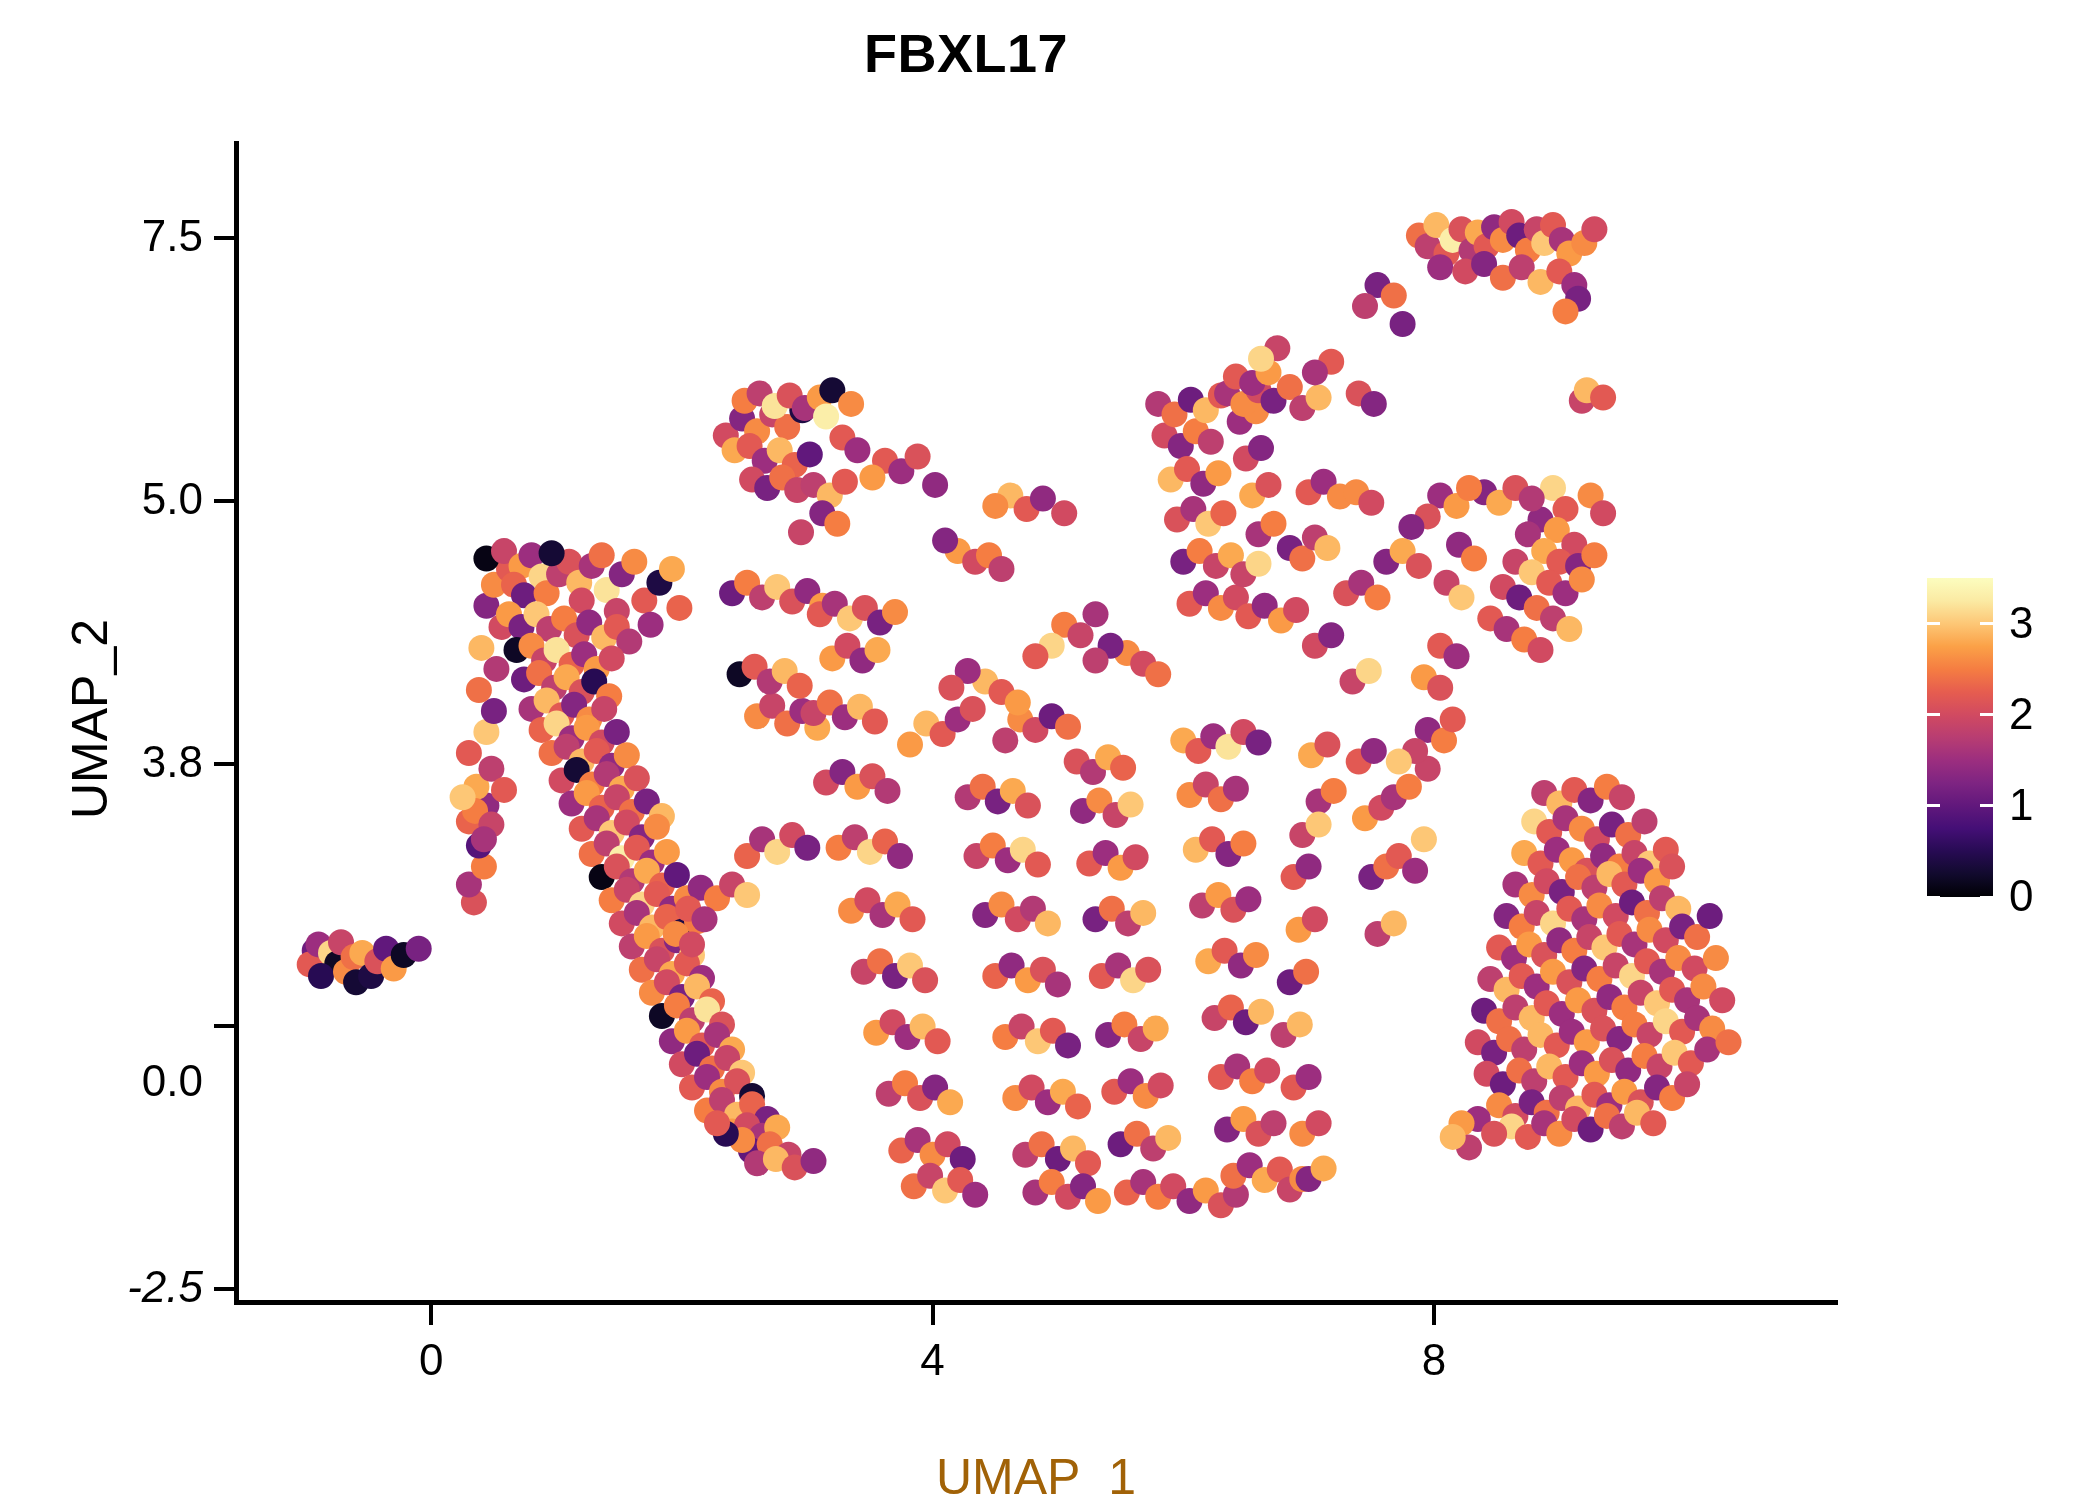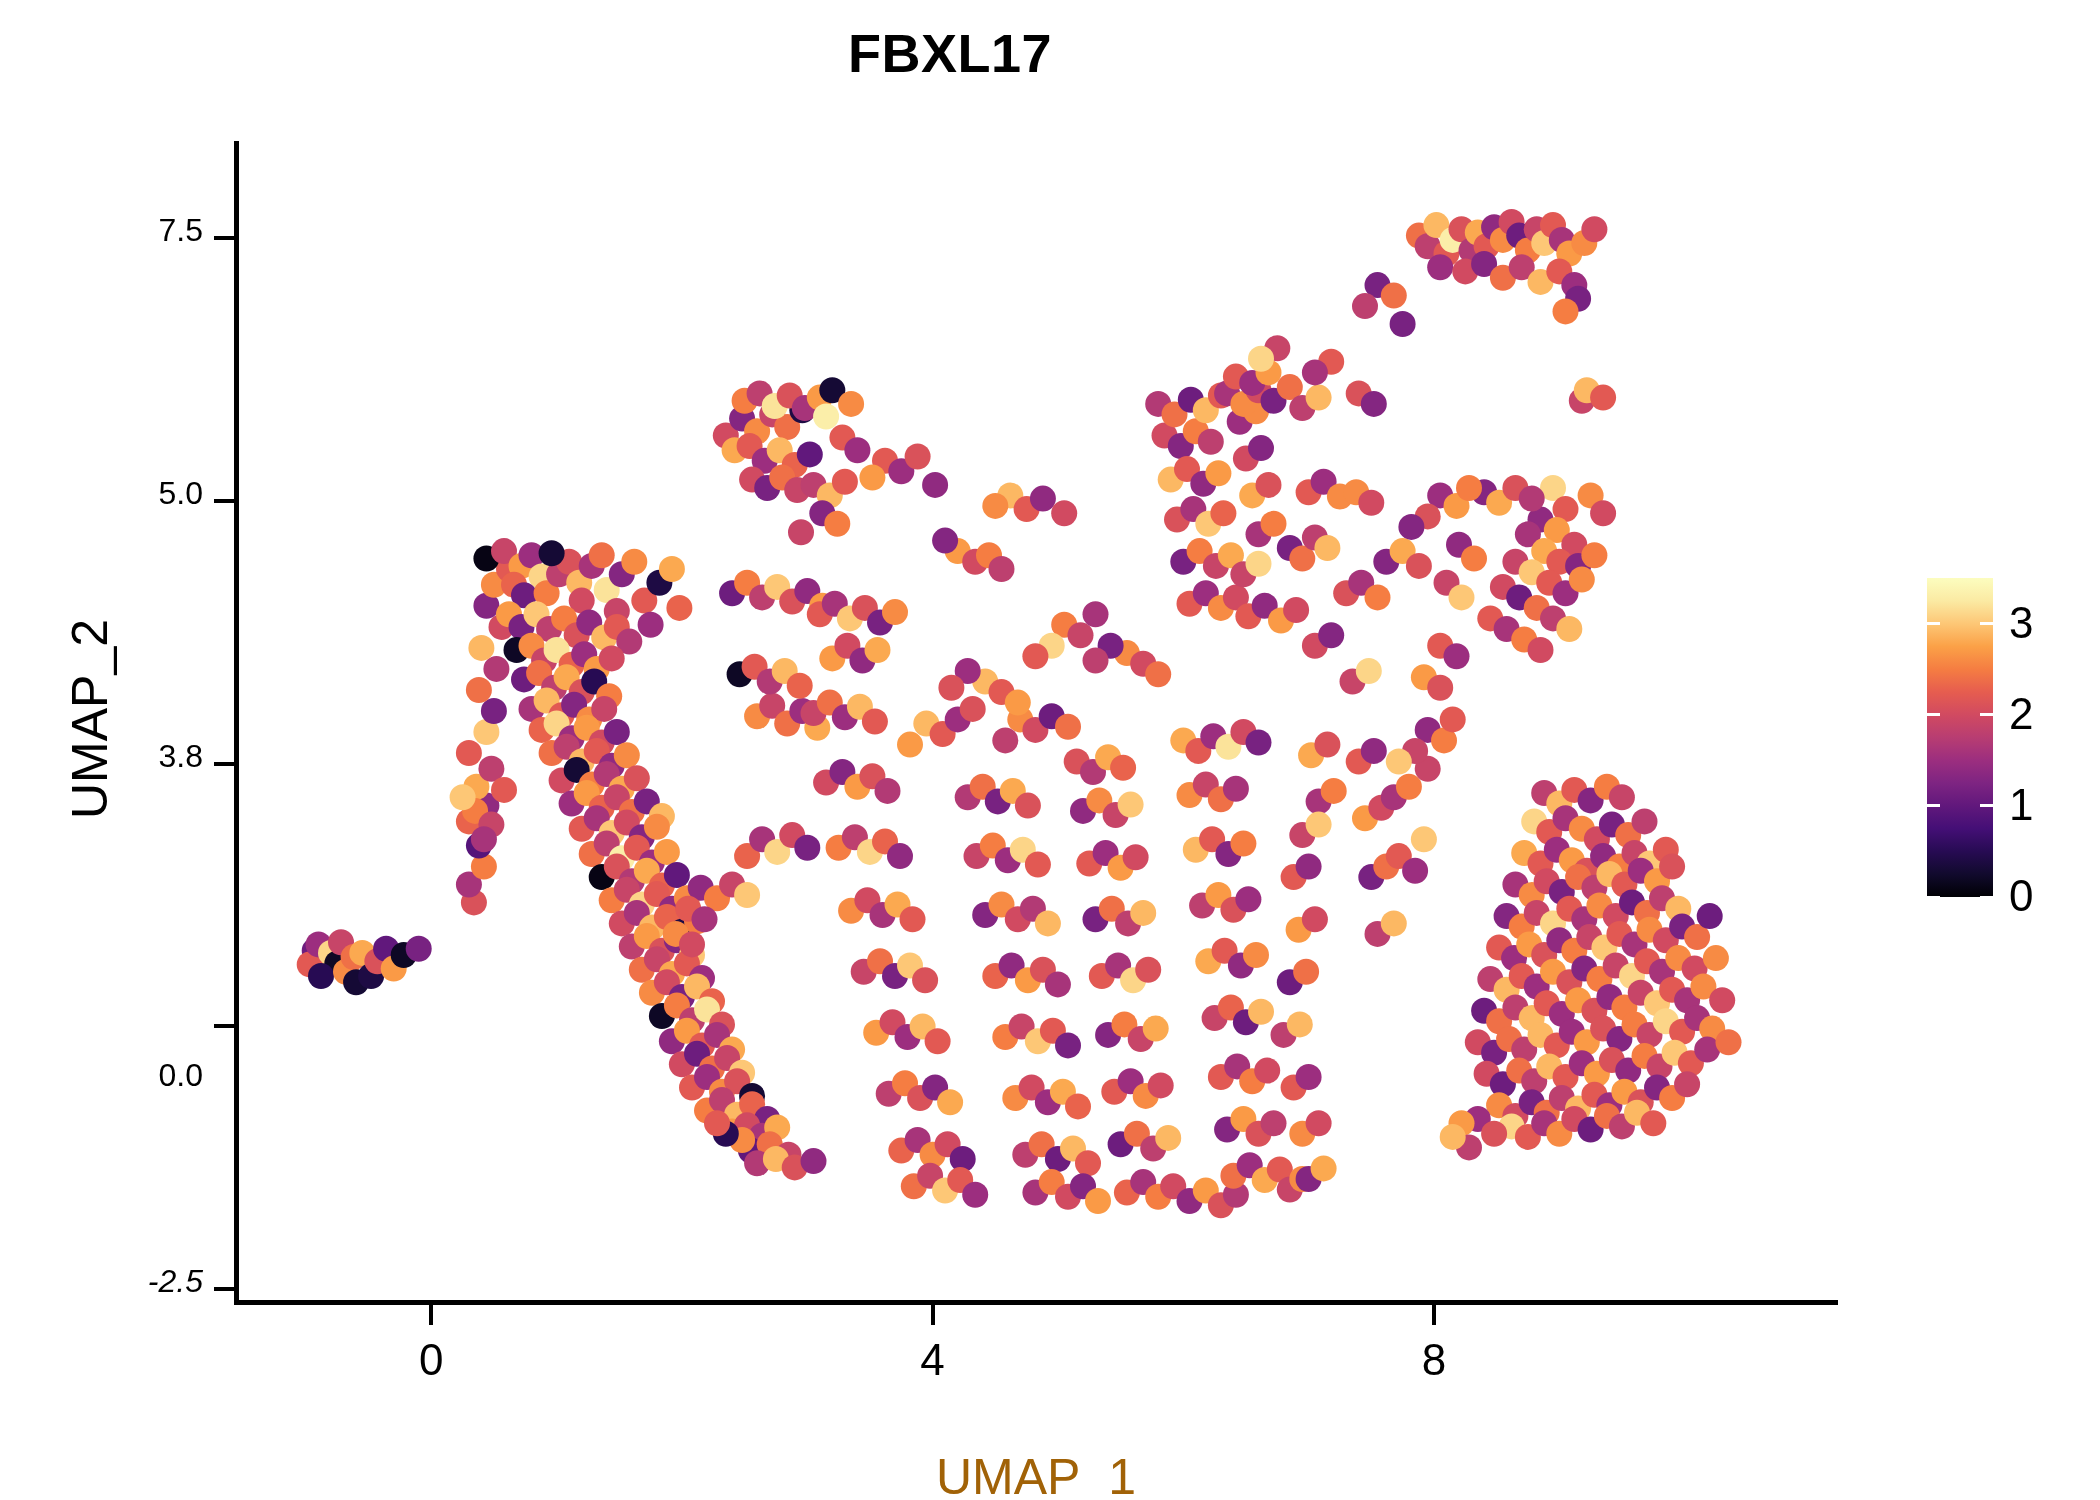"FBXL17" #plot-title { left: 0 -> 16px }
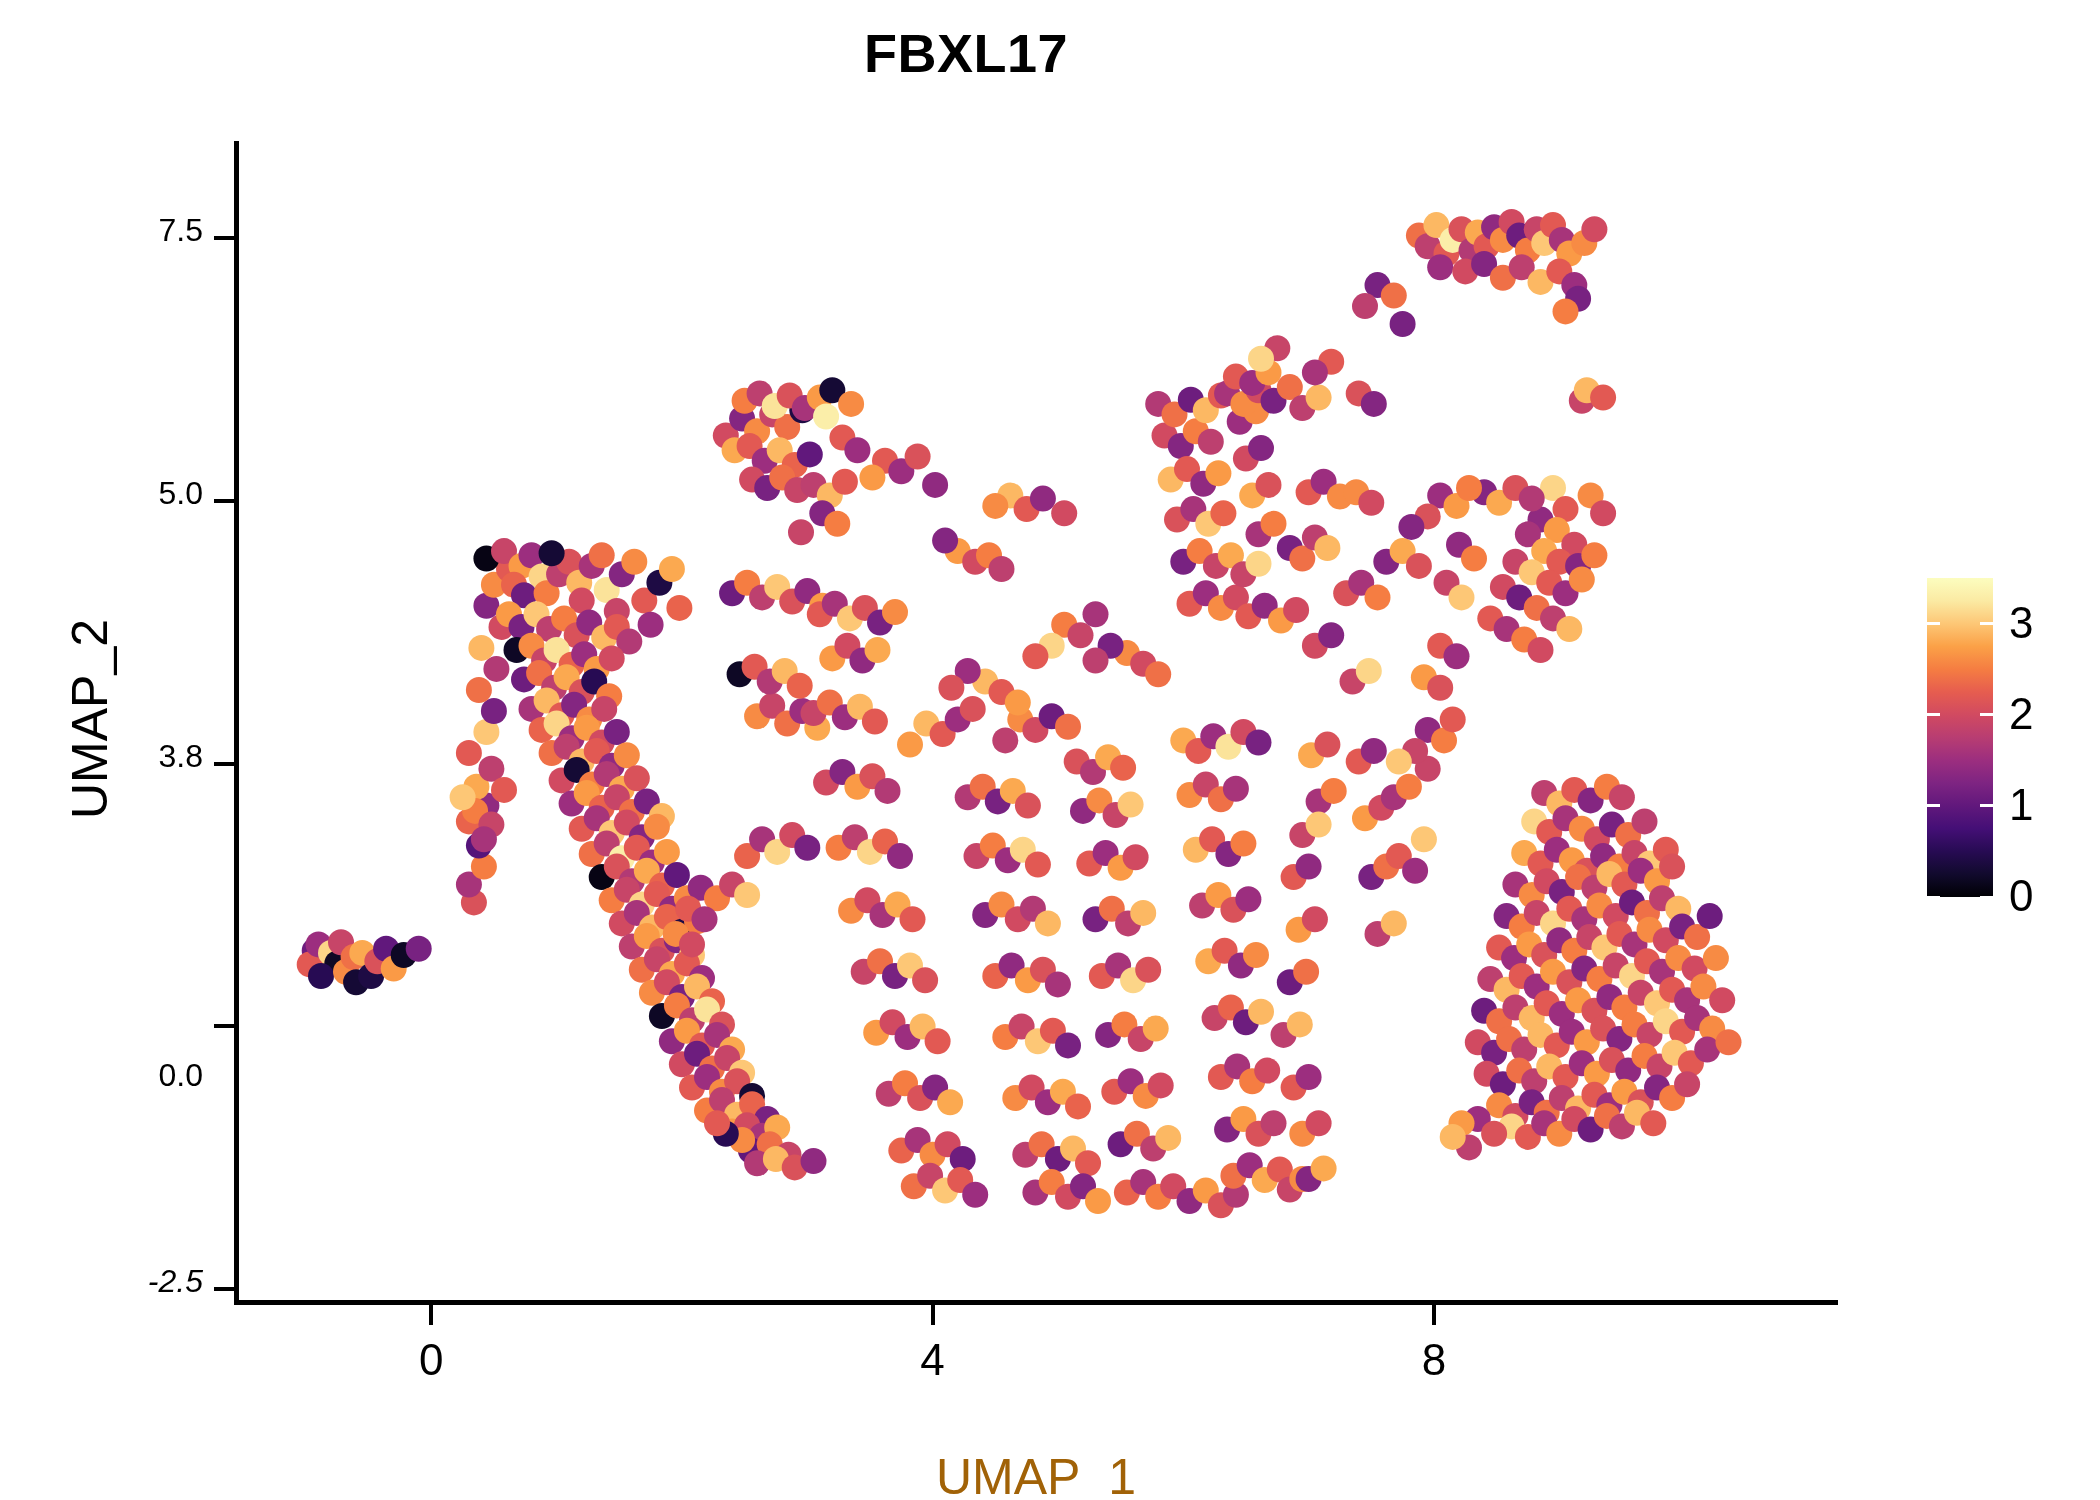"7.5" .y-tick-label { font-size: 32px -> 44px }
